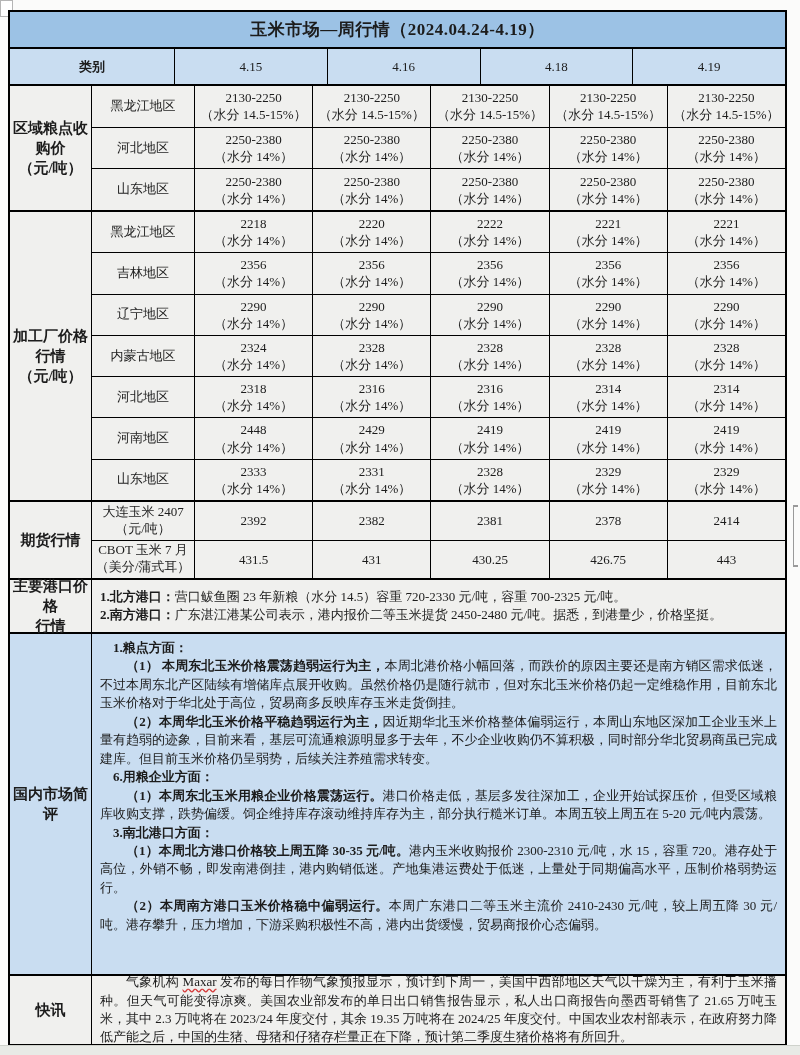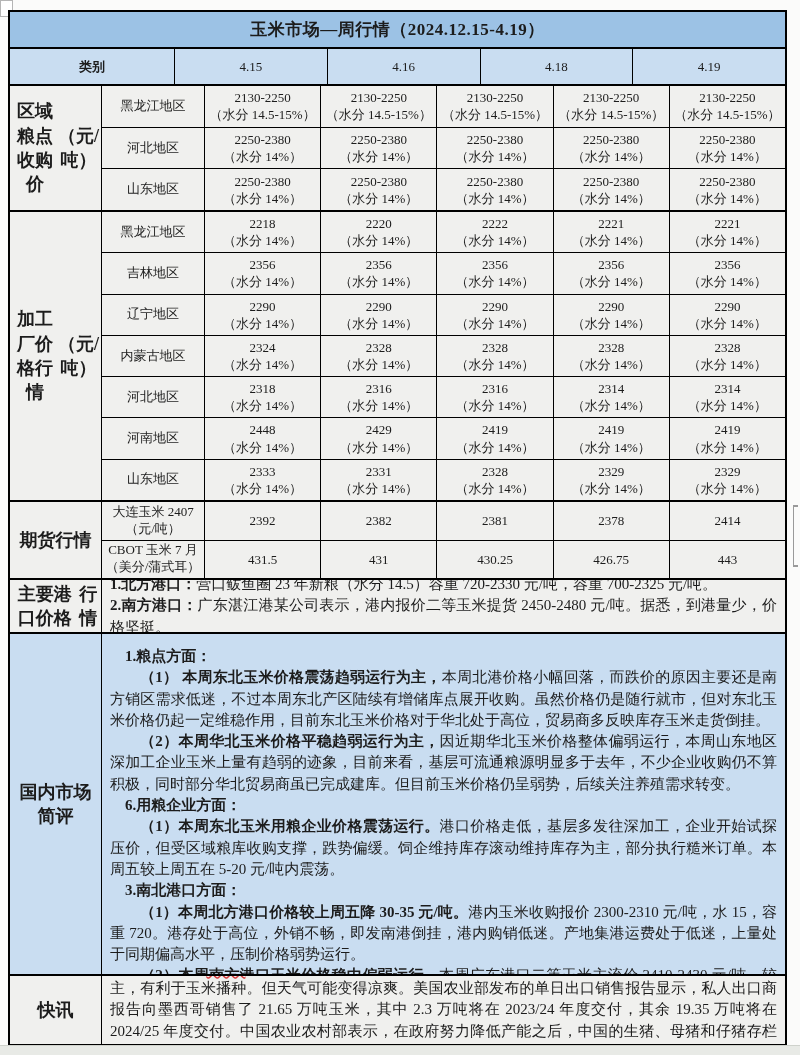"玉米市场—周行情（2024.12.15-4.19）" div.title-row { text: 2024.12.15-4.19 -> 2024.04.24-4.19 }
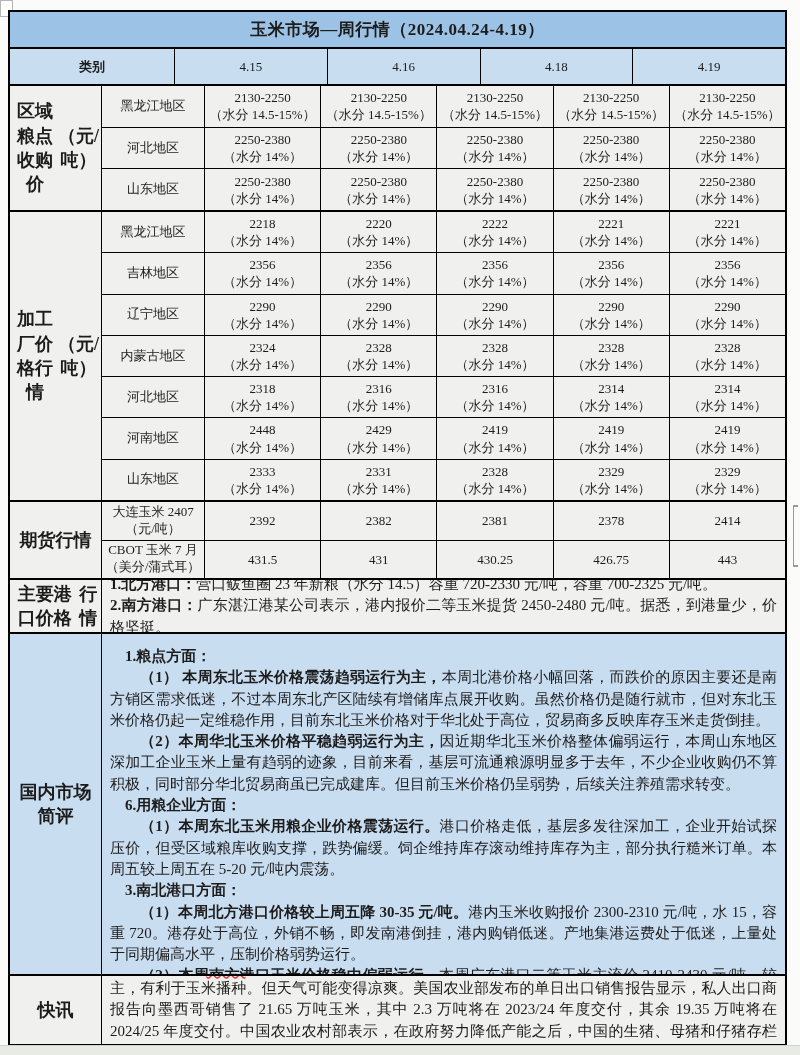"区域粮点收购价" .sec-label { flex-direction: row -> column; font-size: 18px -> 15px; width: 92px -> 82px }
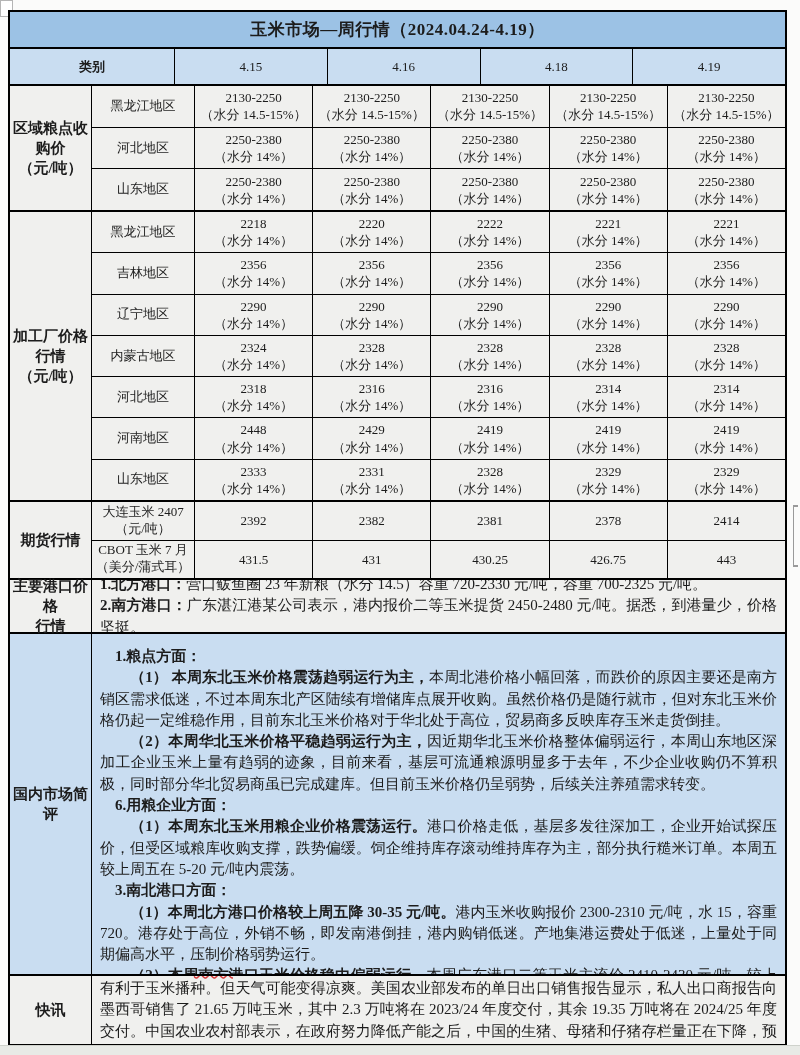"1.北方港口：营口鲅鱼圈 23 年新粮（水分 14.5）容重 720-2330" .textcell { font-size: 15px -> 13px; padding: 12px 8px -> 5px 8px }
